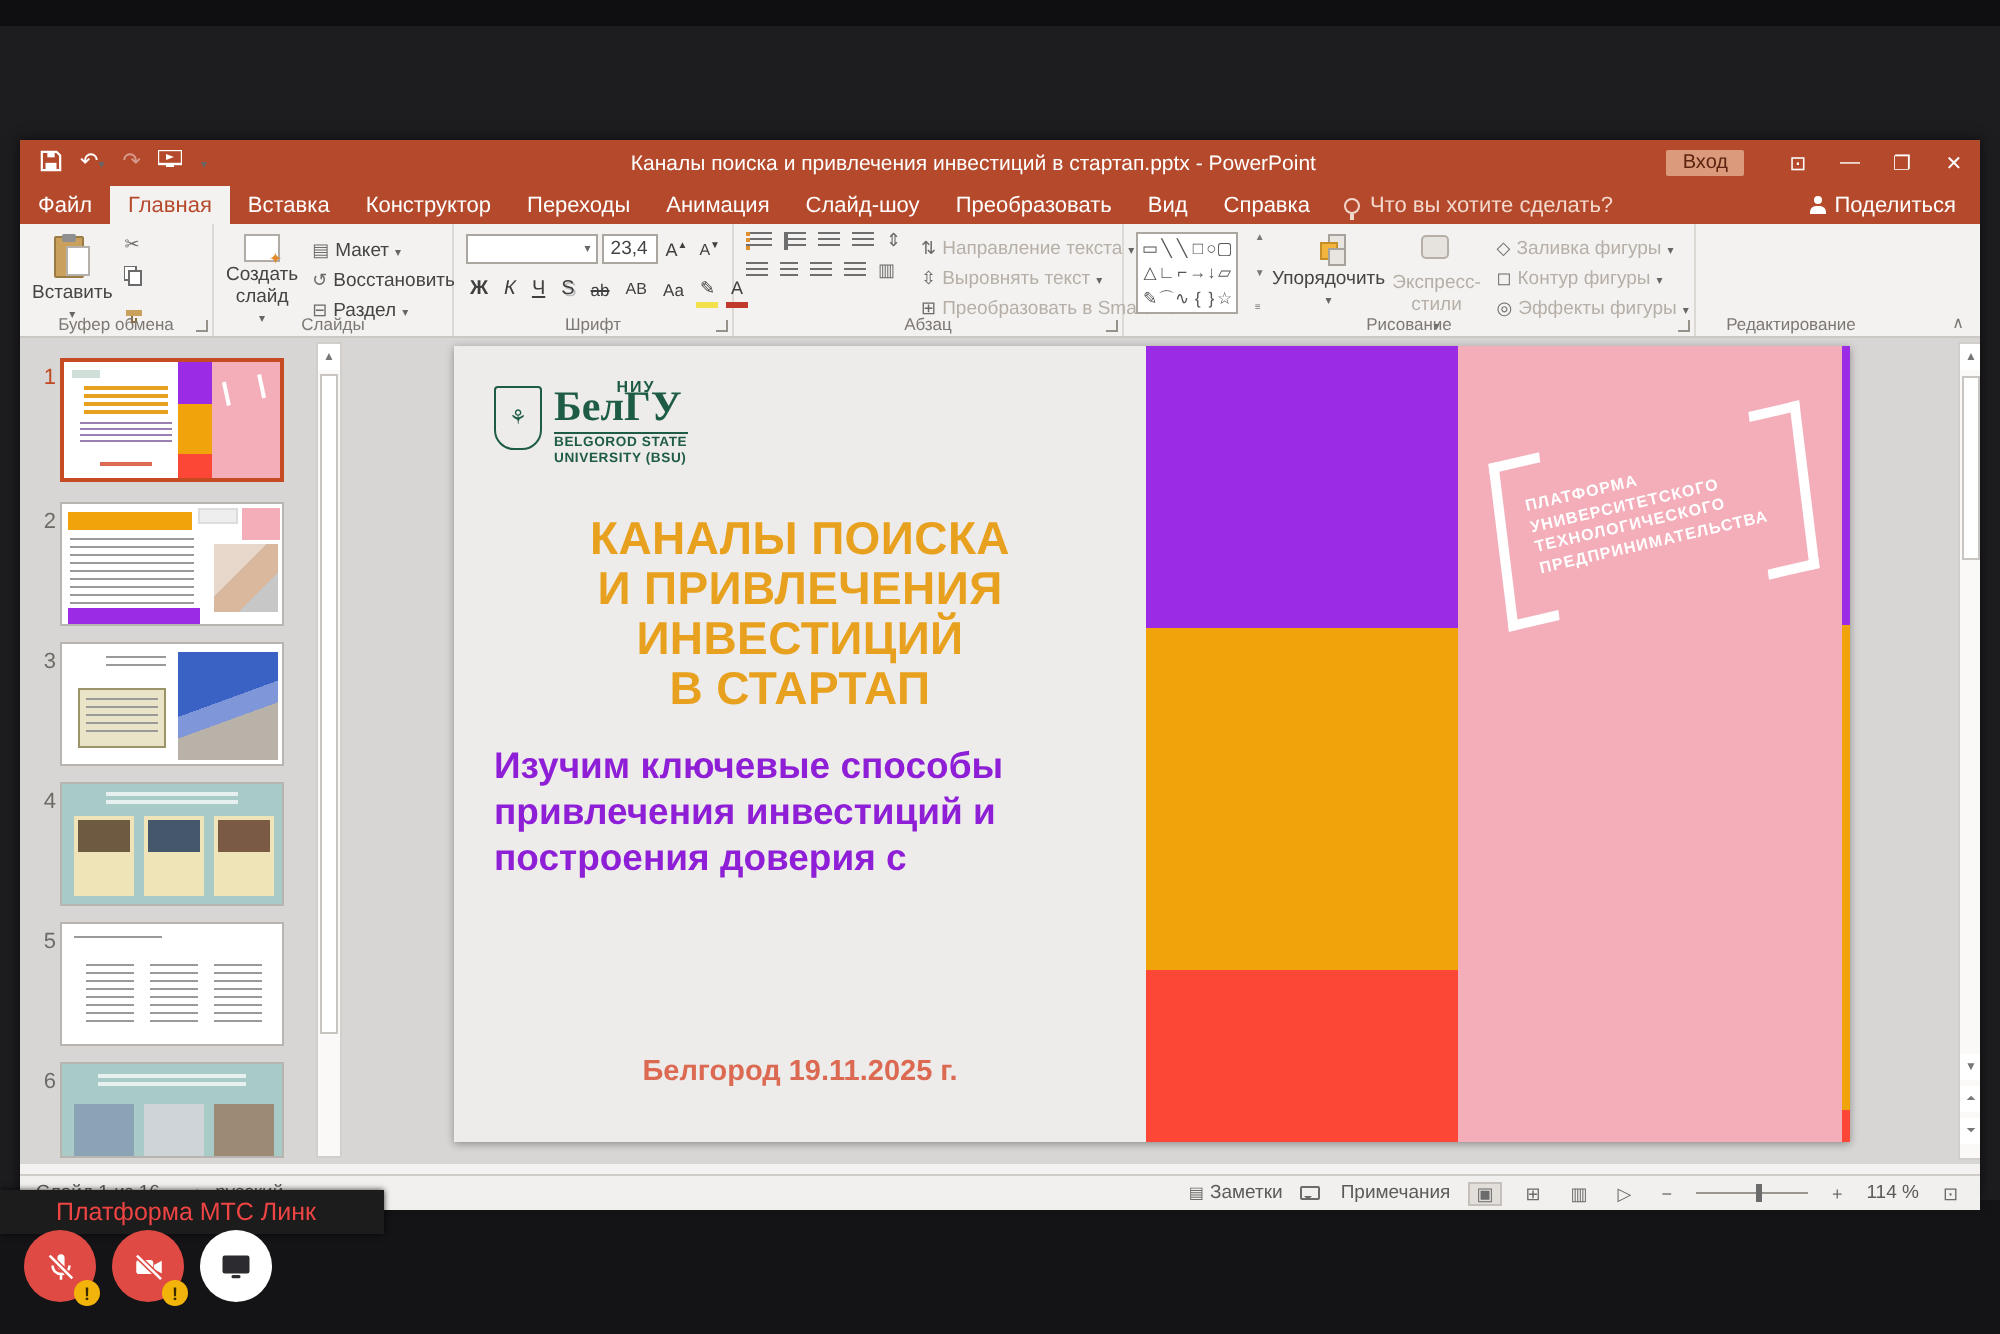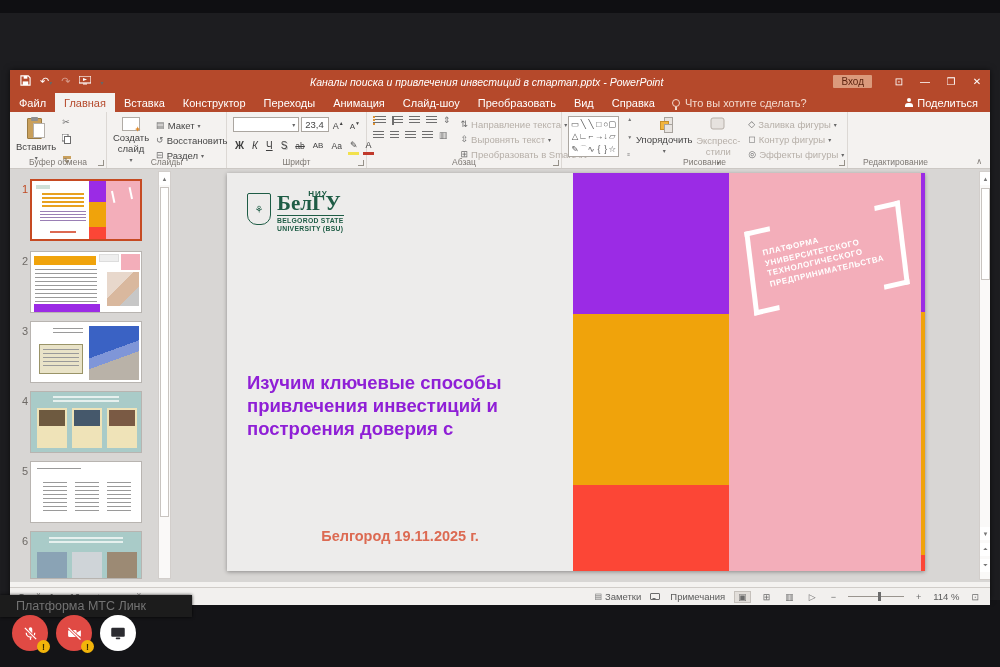"Каналы поиска и привлечения инвестиций" .win-title { font-style: italic -> none }
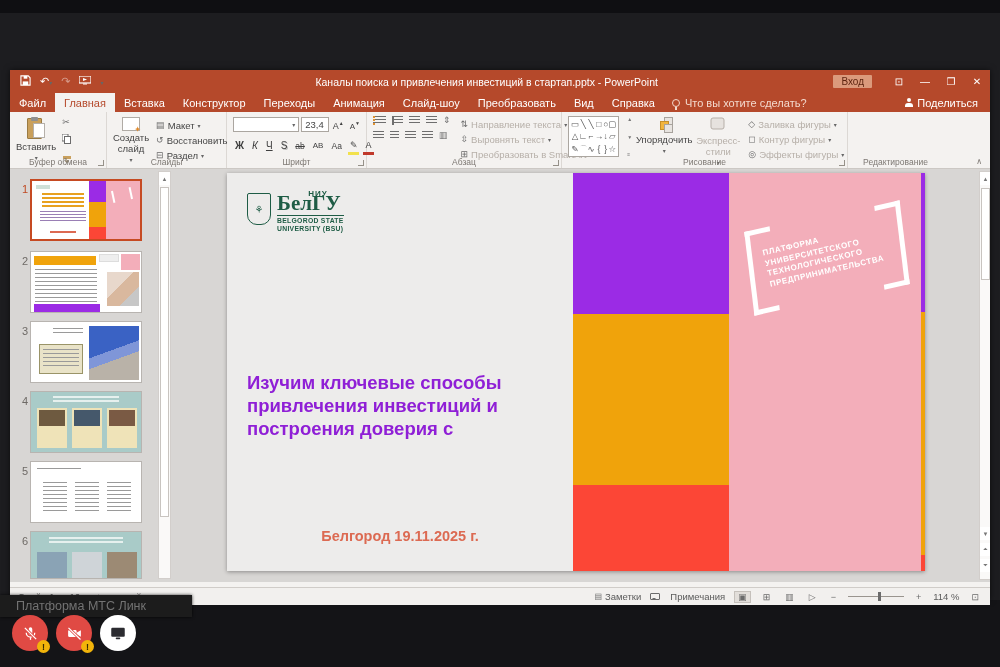"КАНАЛЫ ПОИСКА" div.abs { html: none -> <div> <div>КАНАЛЫ ПОИСКА</div> <div>И ПРИВЛЕЧЕНИЯ</div> <div>ИНВЕСТИЦИЙ</div> <div>В СТАРТАП</div> </div> }
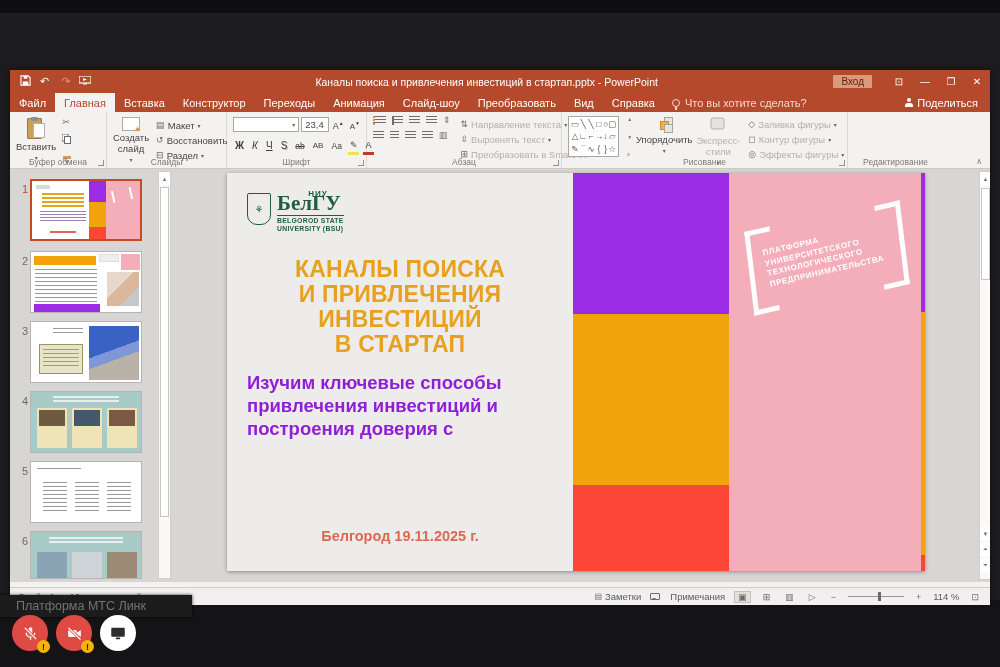"Платформа МТС Линк" .tooltip { color: #737373 -> #ef4444; padding-left: 16px -> 28px }
